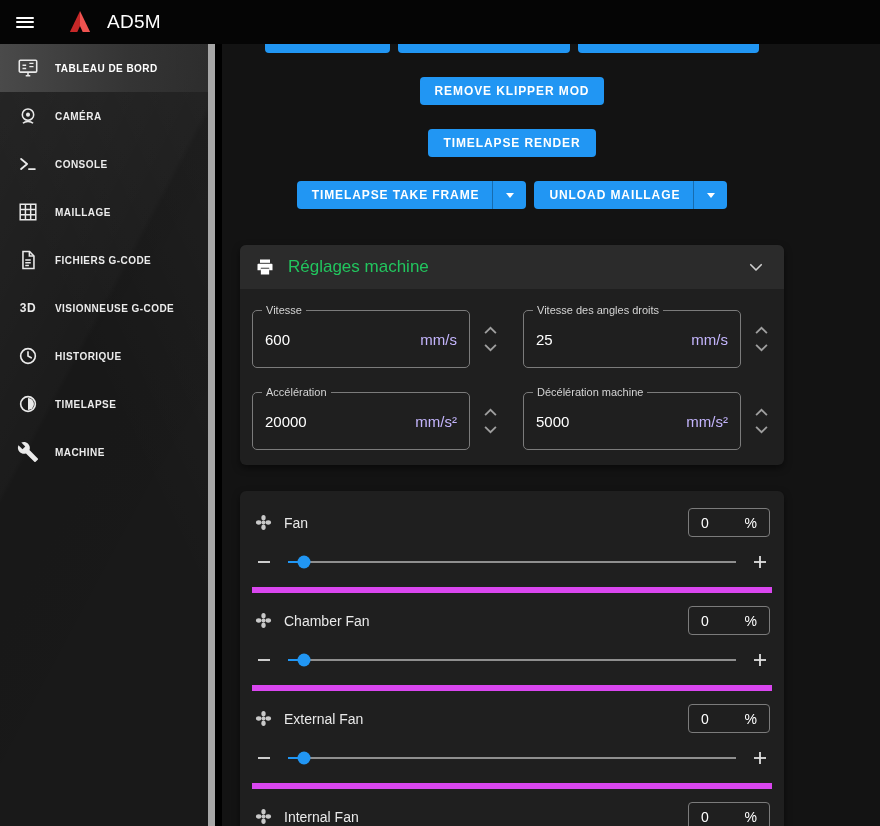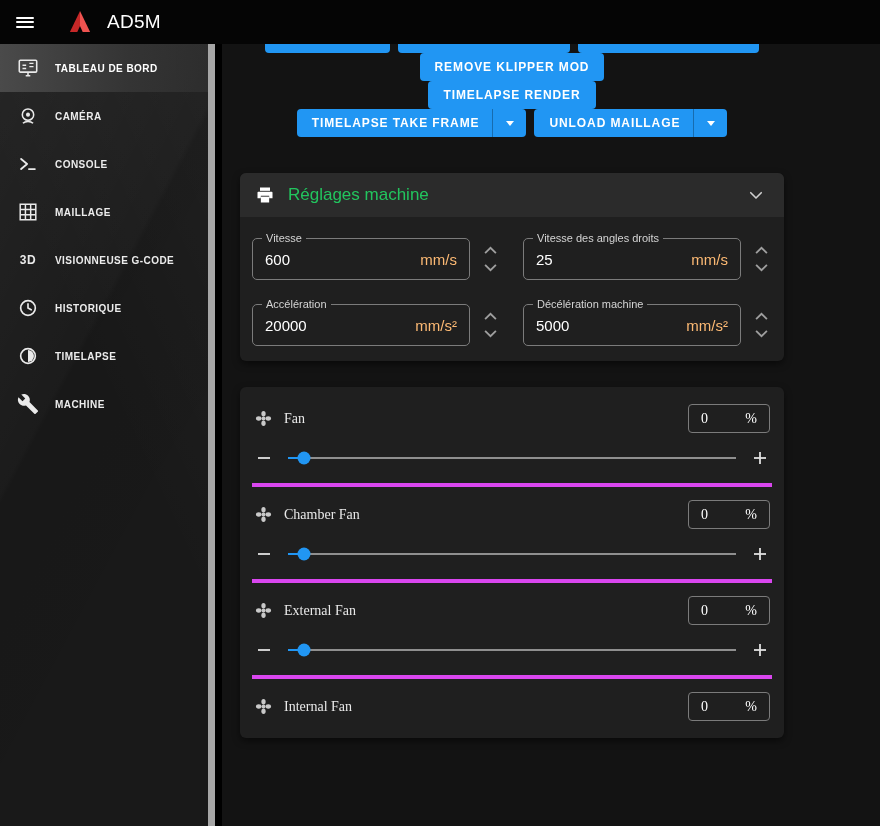"REMOVE KLIPPER MOD" .btn-row { margin-top: 0 -> 24px }
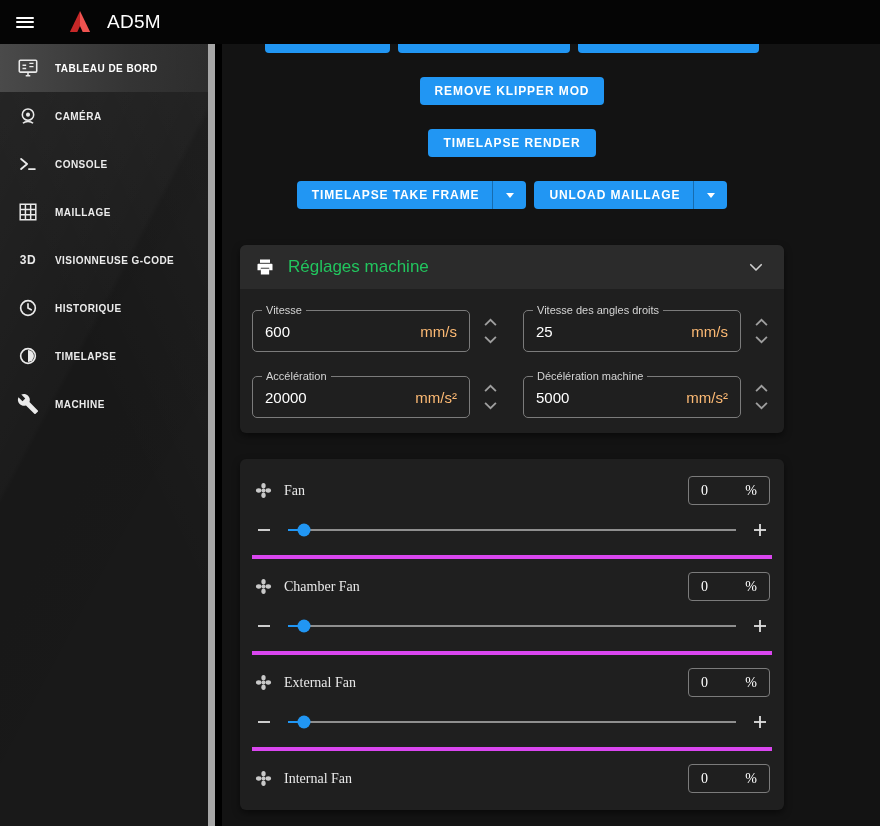"FICHIERS G-CODE" div.nav-item { html: none -> <div> <span> <svg> <path></path> <path></path> <path></path> </svg> </span> <span>FICHIERS G-CODE</span> </div> }
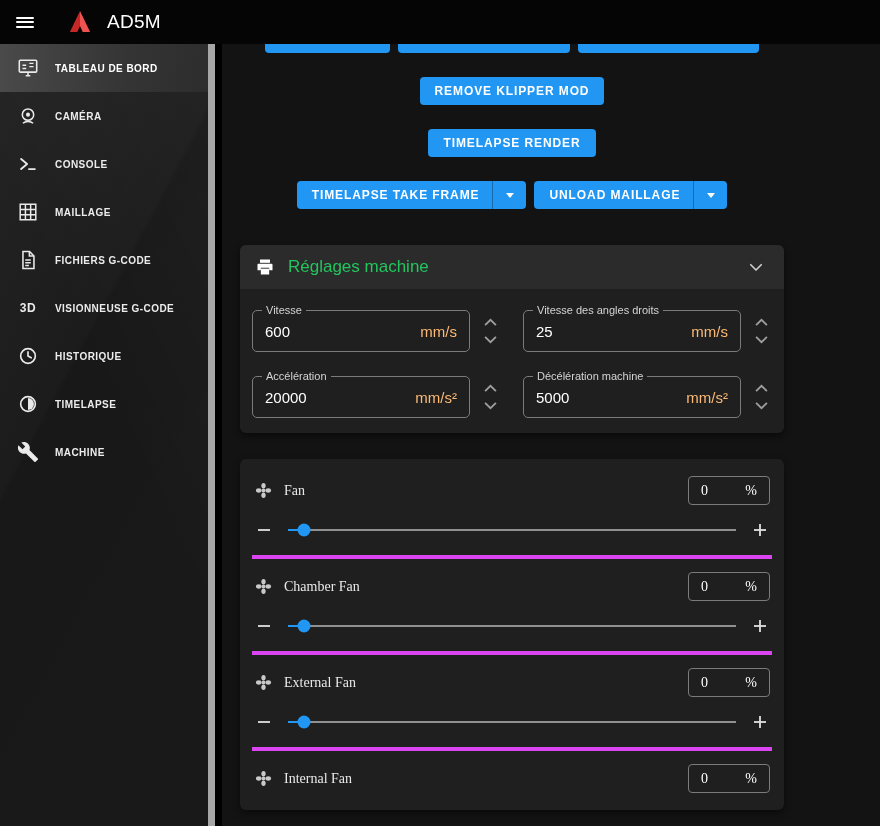"Vitesse" .vfield { padding: 0 12px -> 8px 12px }
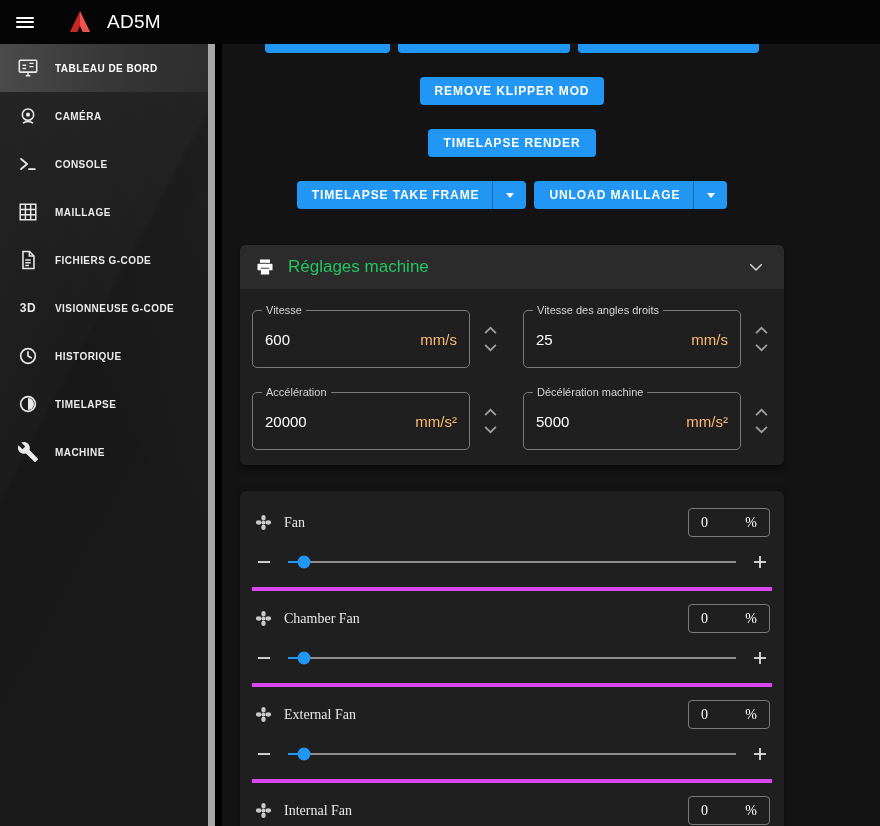"mm/s" .fsuffix { color: #fdba74 -> #c4b5fd }
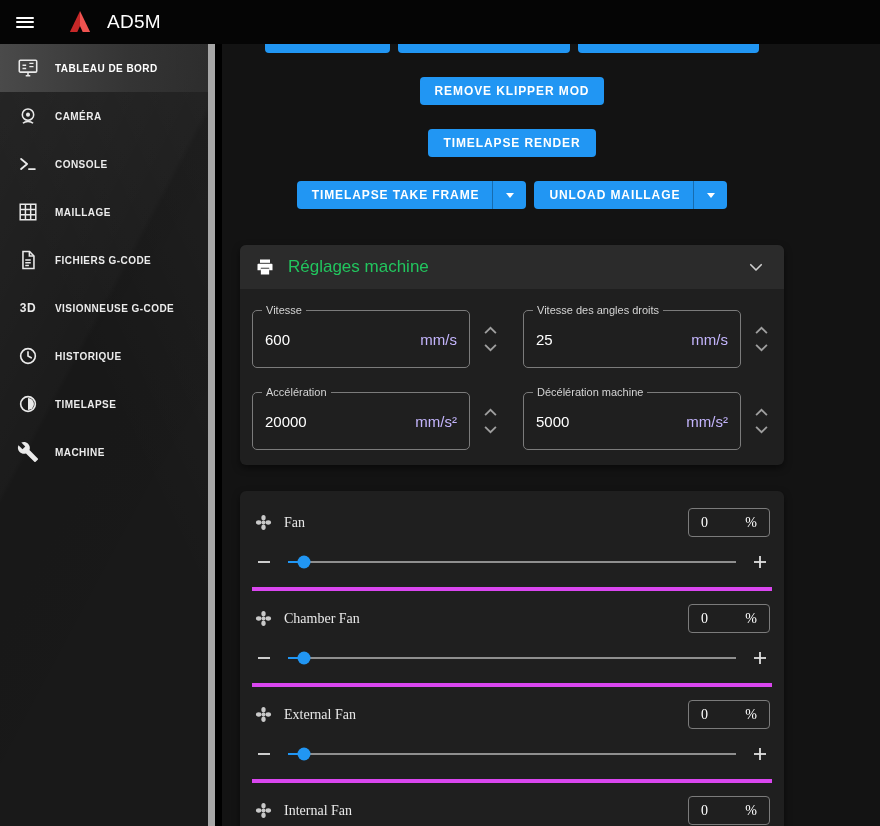"Fan" .fan-block { font-family: Liberation Serif, serif -> none }
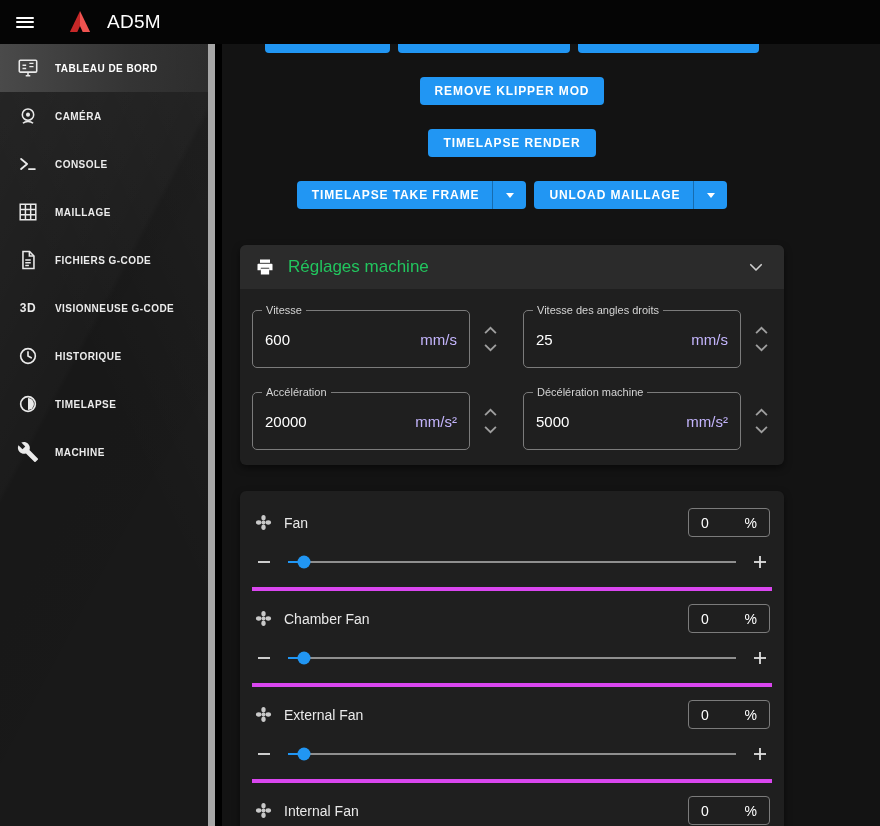"Chamber Fan" .fan-block.bordered { border-top: 4px solid #d946ef -> 6px solid #d946ef }
